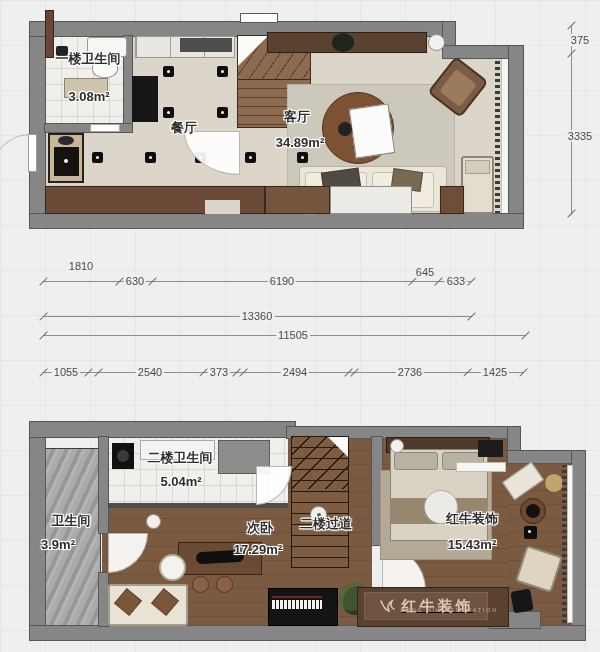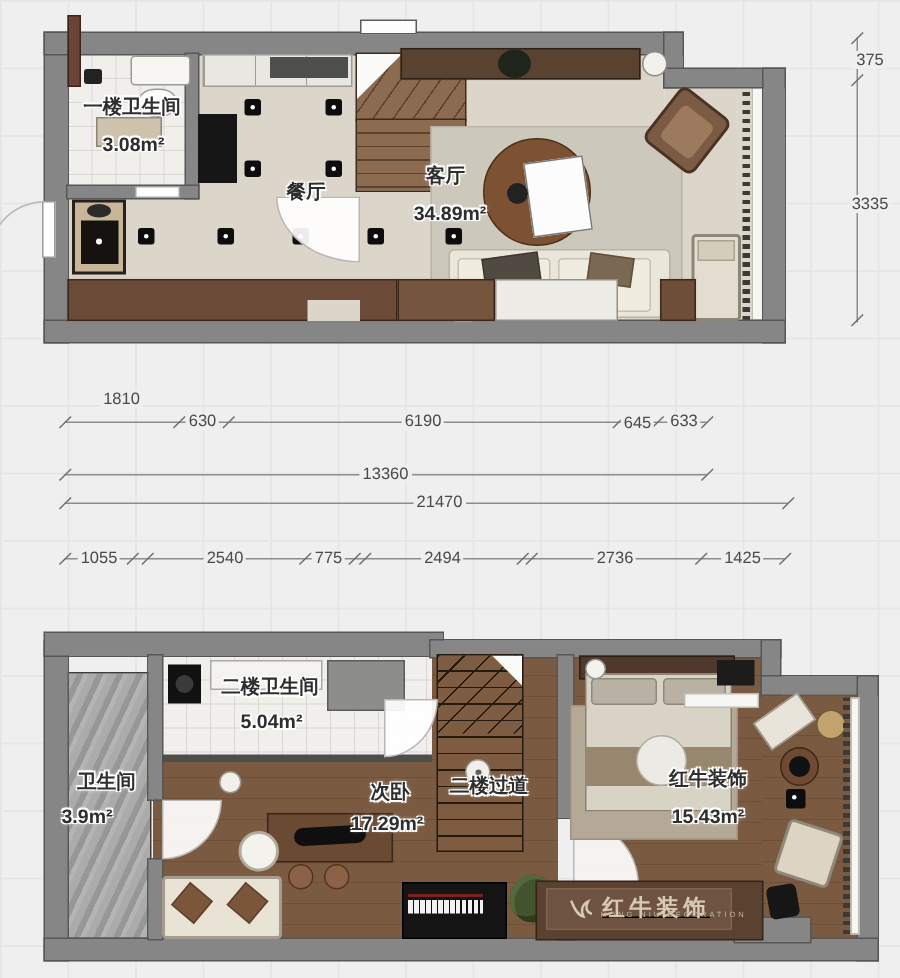"一楼卫生间" div.rlabel { top: 71px -> 59px }
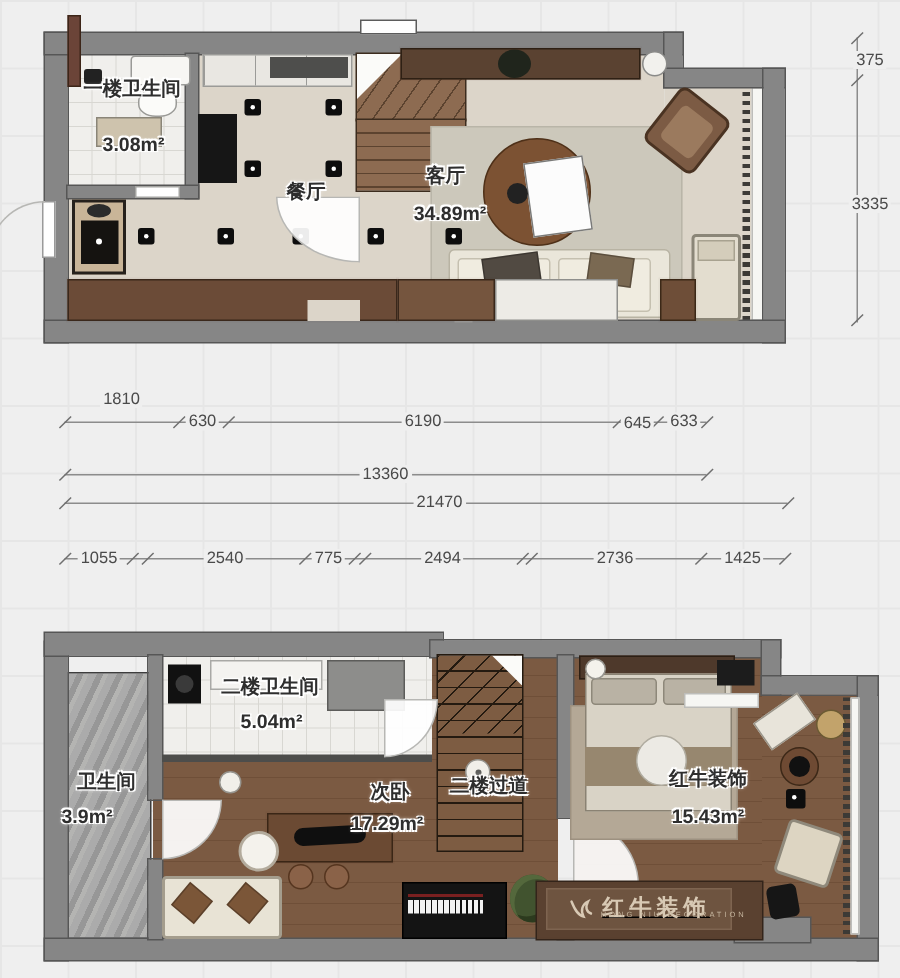"餐厅" div.rlabel { left: 204px -> 184px }
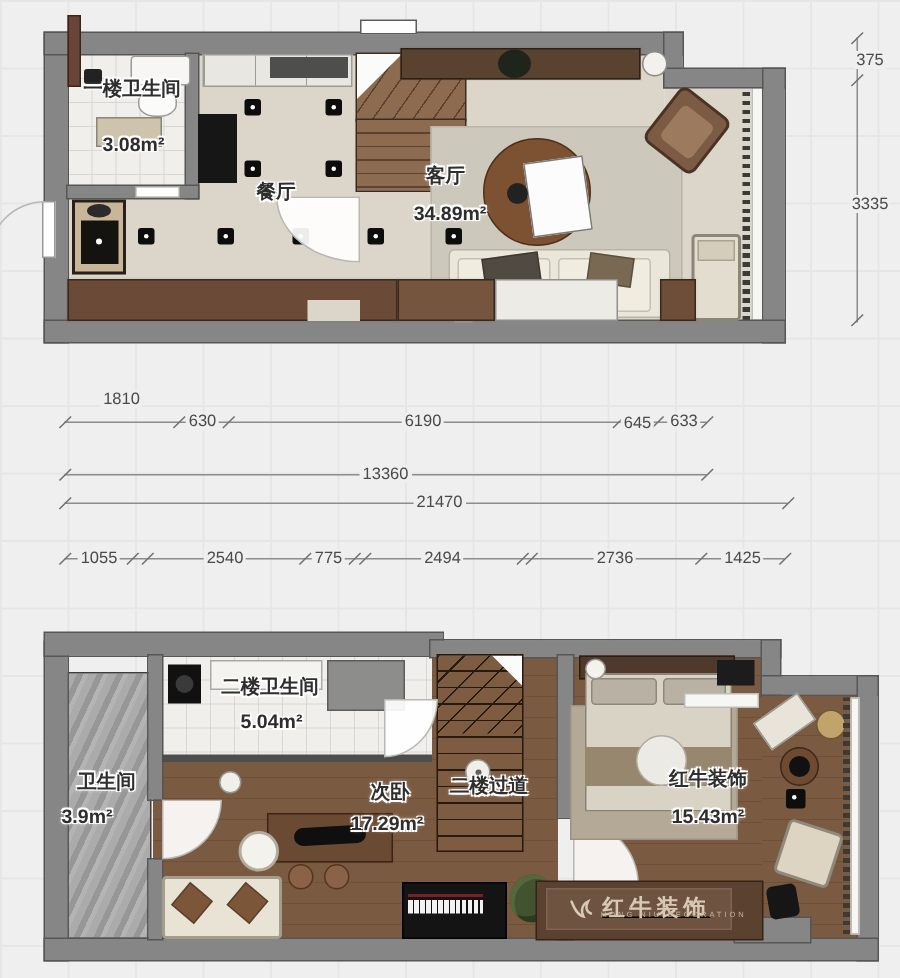"645" div.dimtext { top: 282px -> 272px }
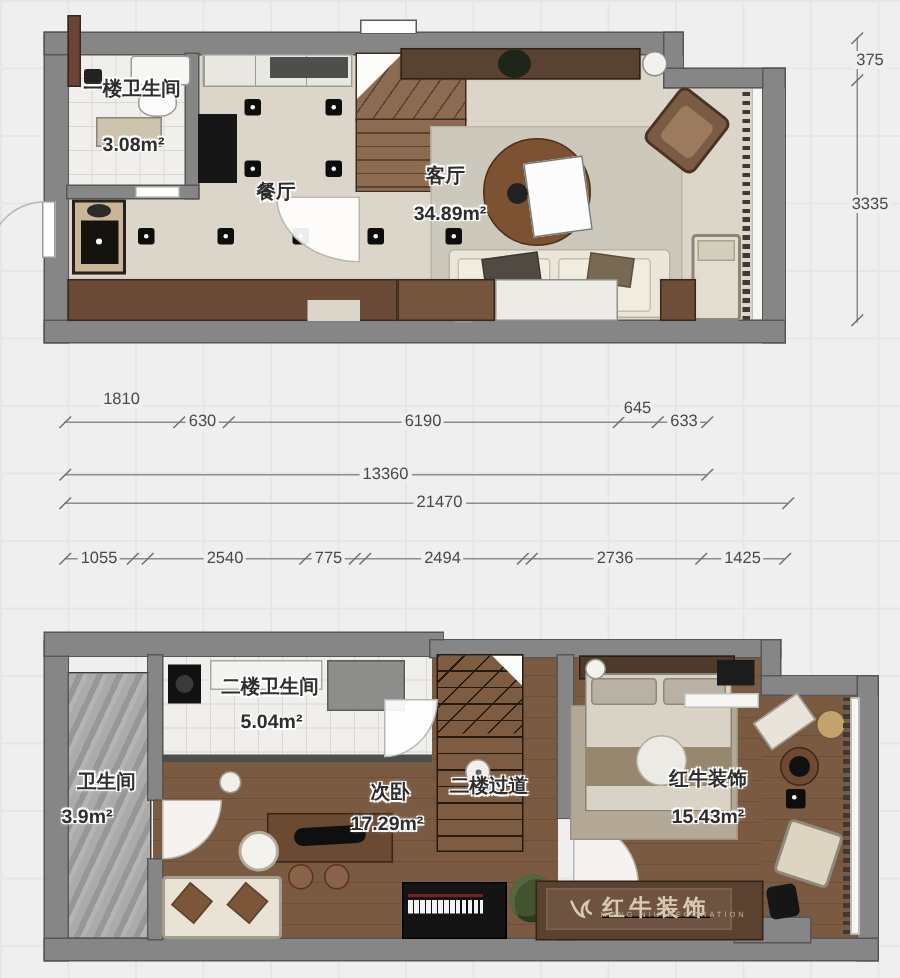"21470" div.dimtext { text: 21470 -> 11505 }
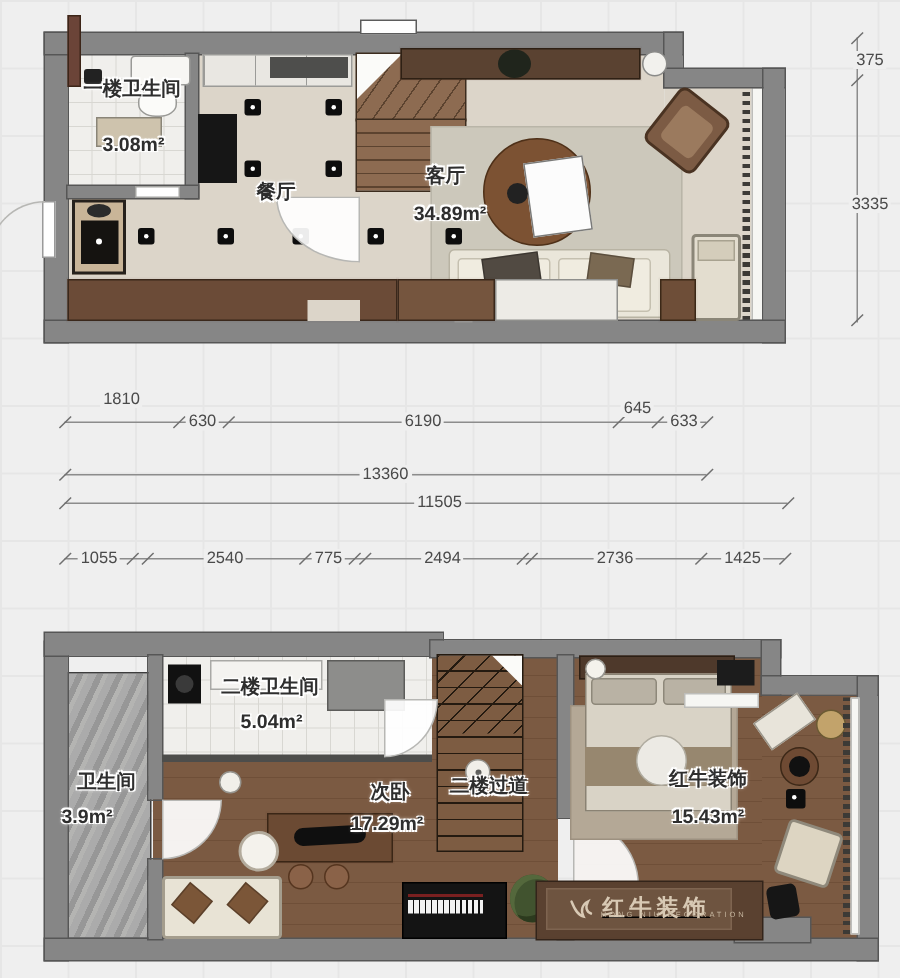"775" div.dimtext { text: 775 -> 373 }
